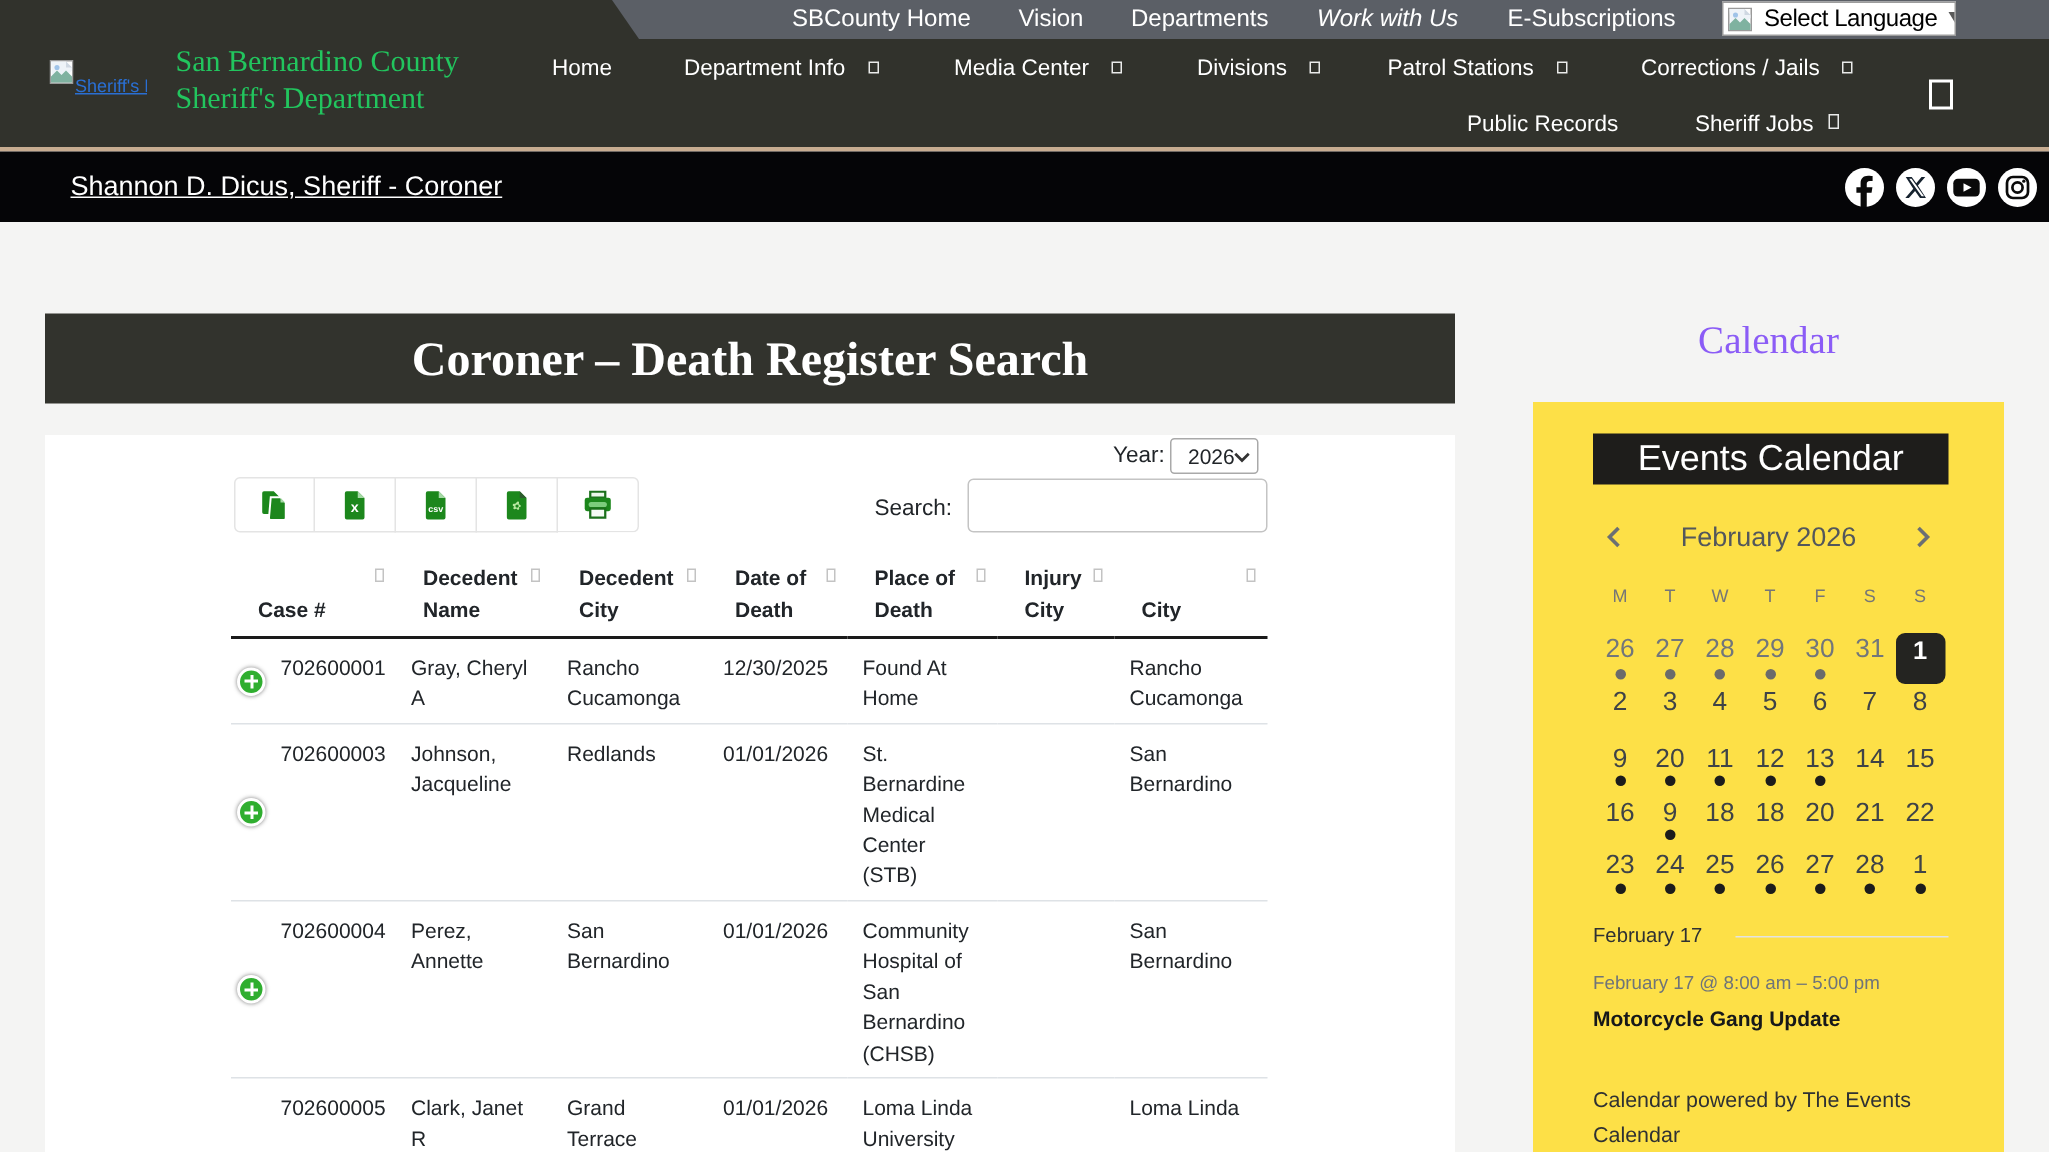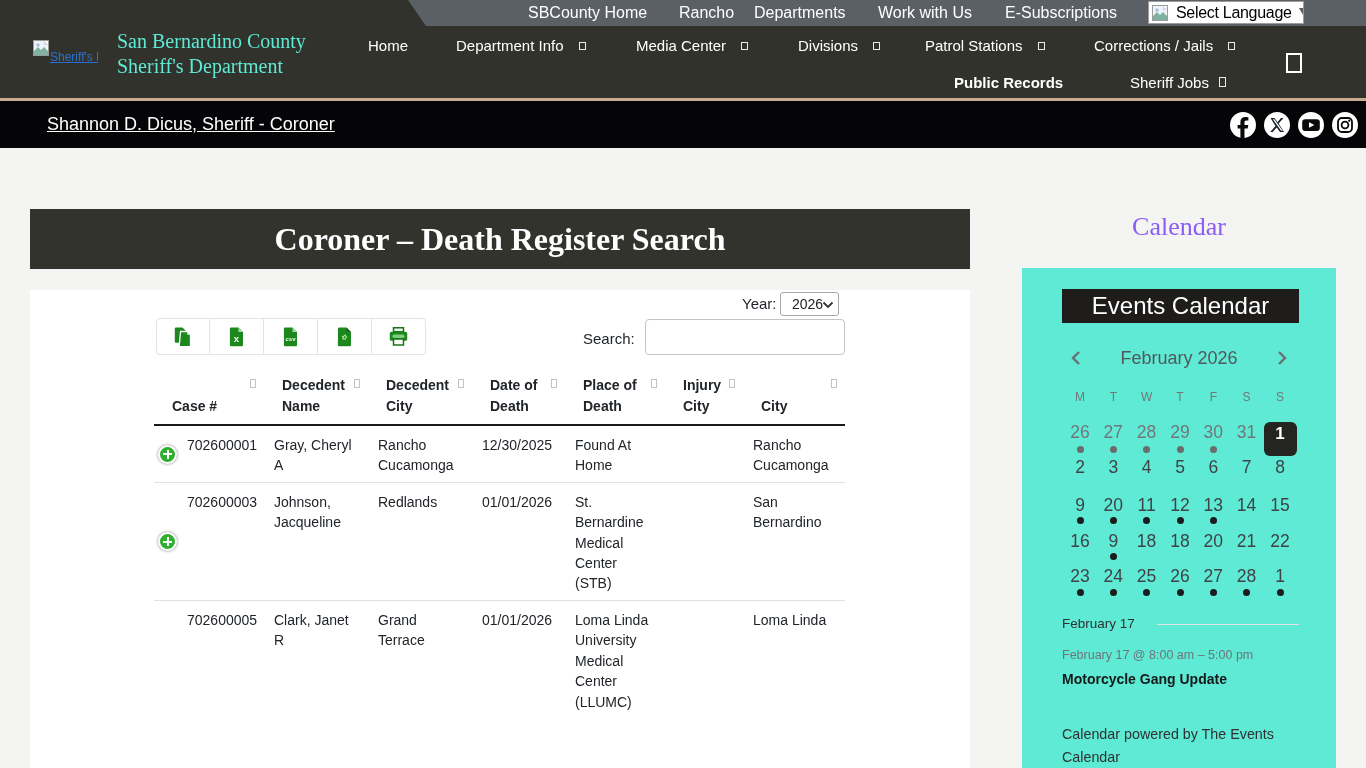"Rancho" span.utlink { text: Rancho -> Vision }
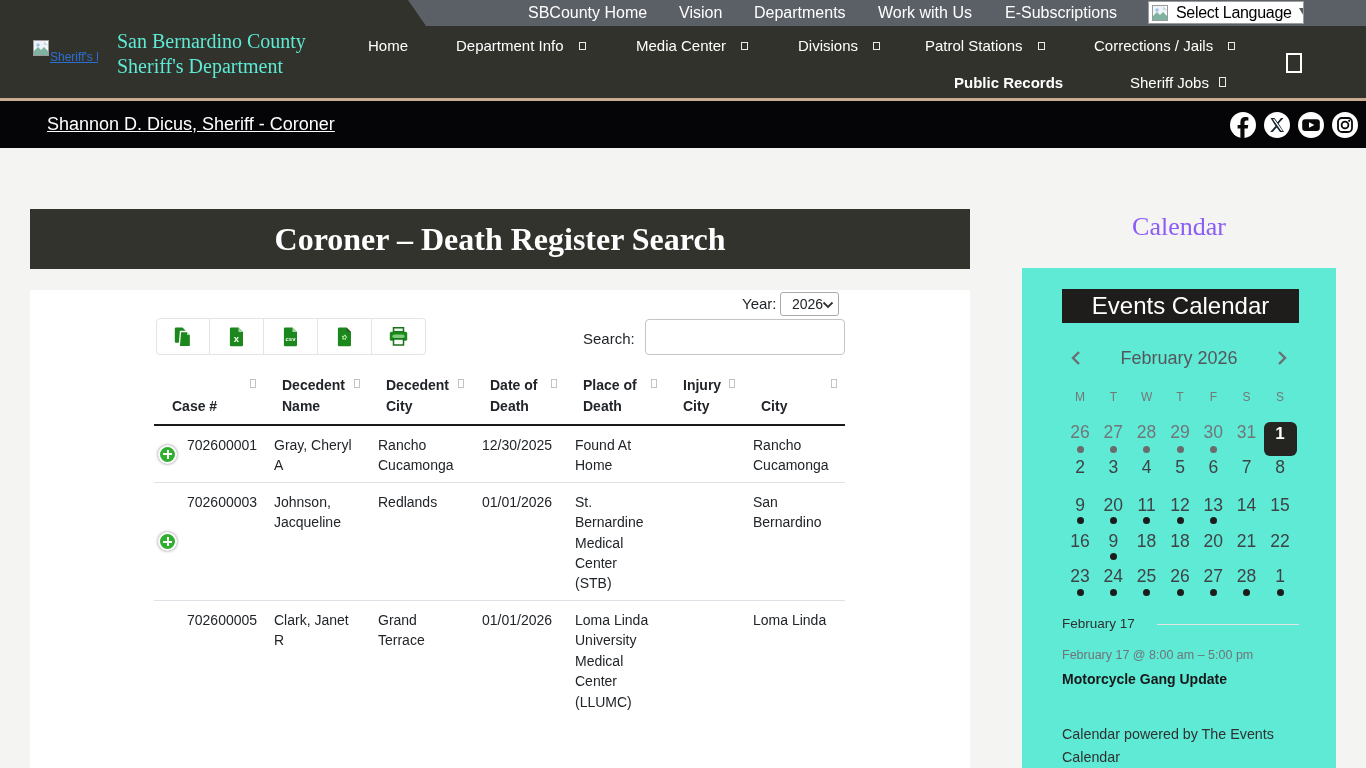"Work with Us" span.utlink { font-style: none -> italic }
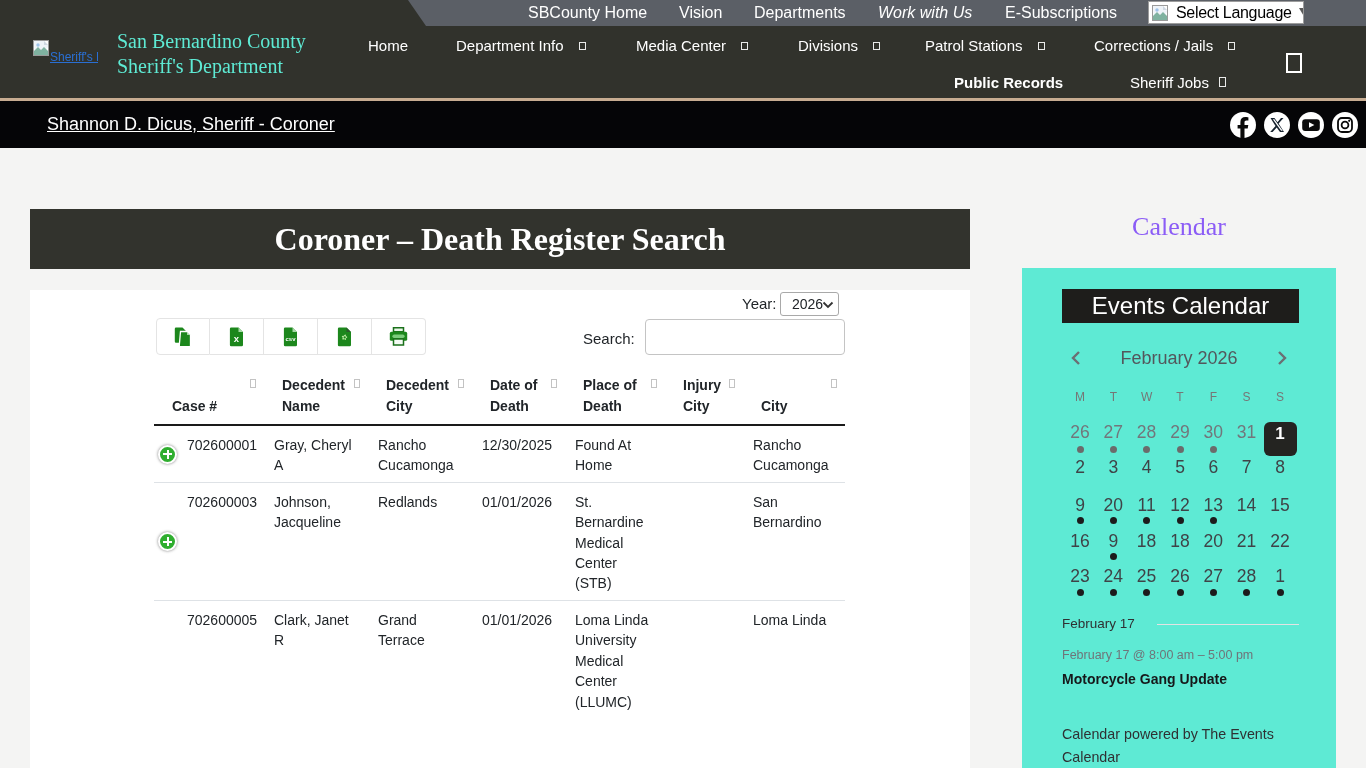"San Bernardino County" #sitetitle { color: #5eead4 -> #22c55e }
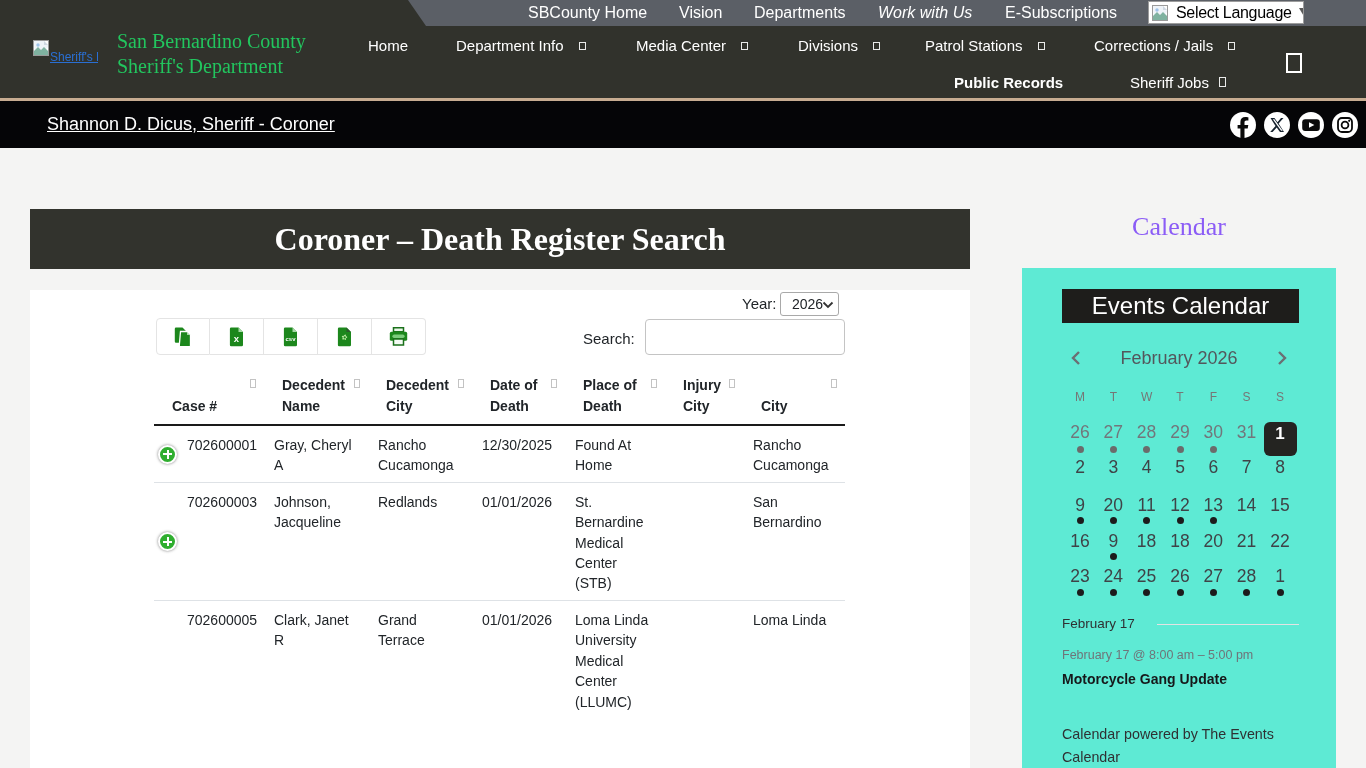"Public Records" span.nav1 { font-weight: bold -> none; left: 954px -> 978px }
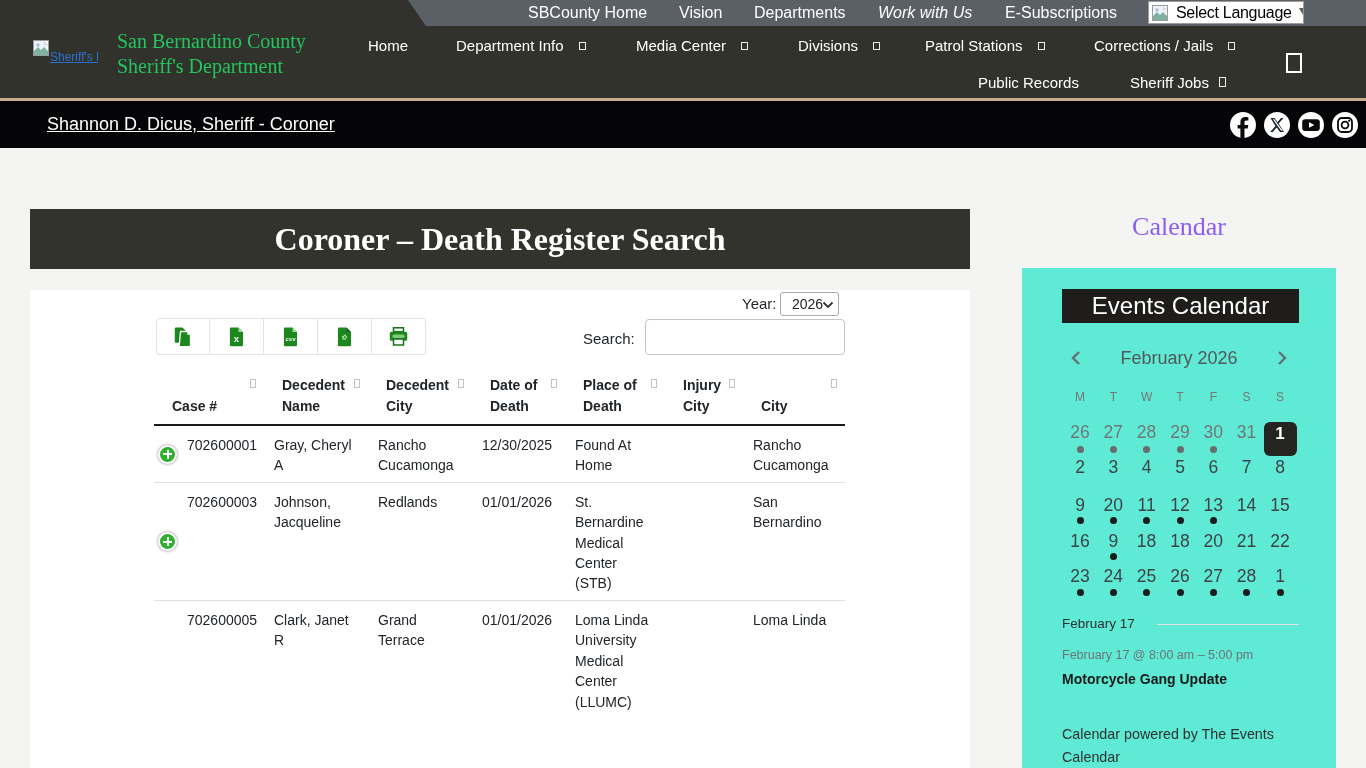"Events Calendar" #scard { background: #5eead4 -> #fde047 }
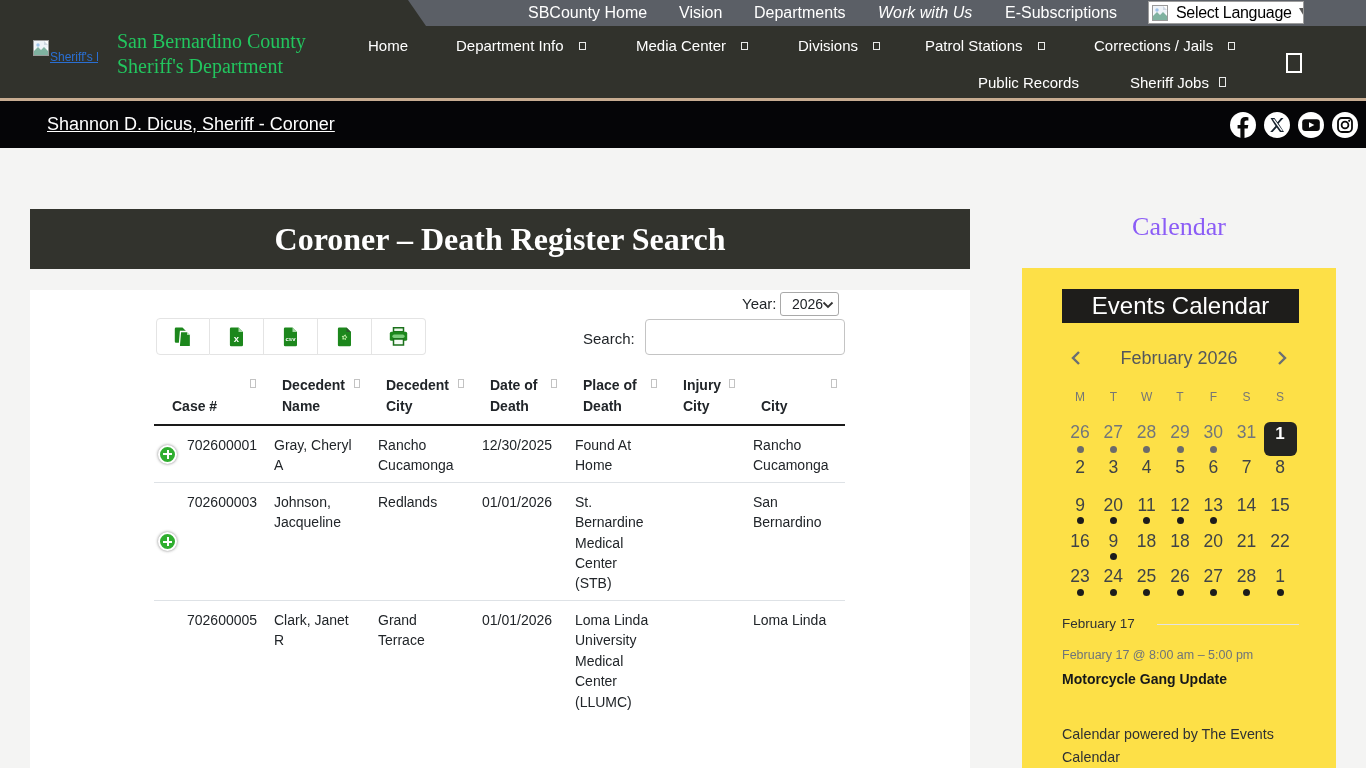"702600004" tr { html: none -> <tr> <td><span></span>702600004</td> <td>Perez, Annette</td> <td>San Bernardino</td> <td>01/01/2026</td> <td>Community Hospital of San Bernardino (CHSB)</td> <td></td> <td>San Bernardino</td> </tr> }
